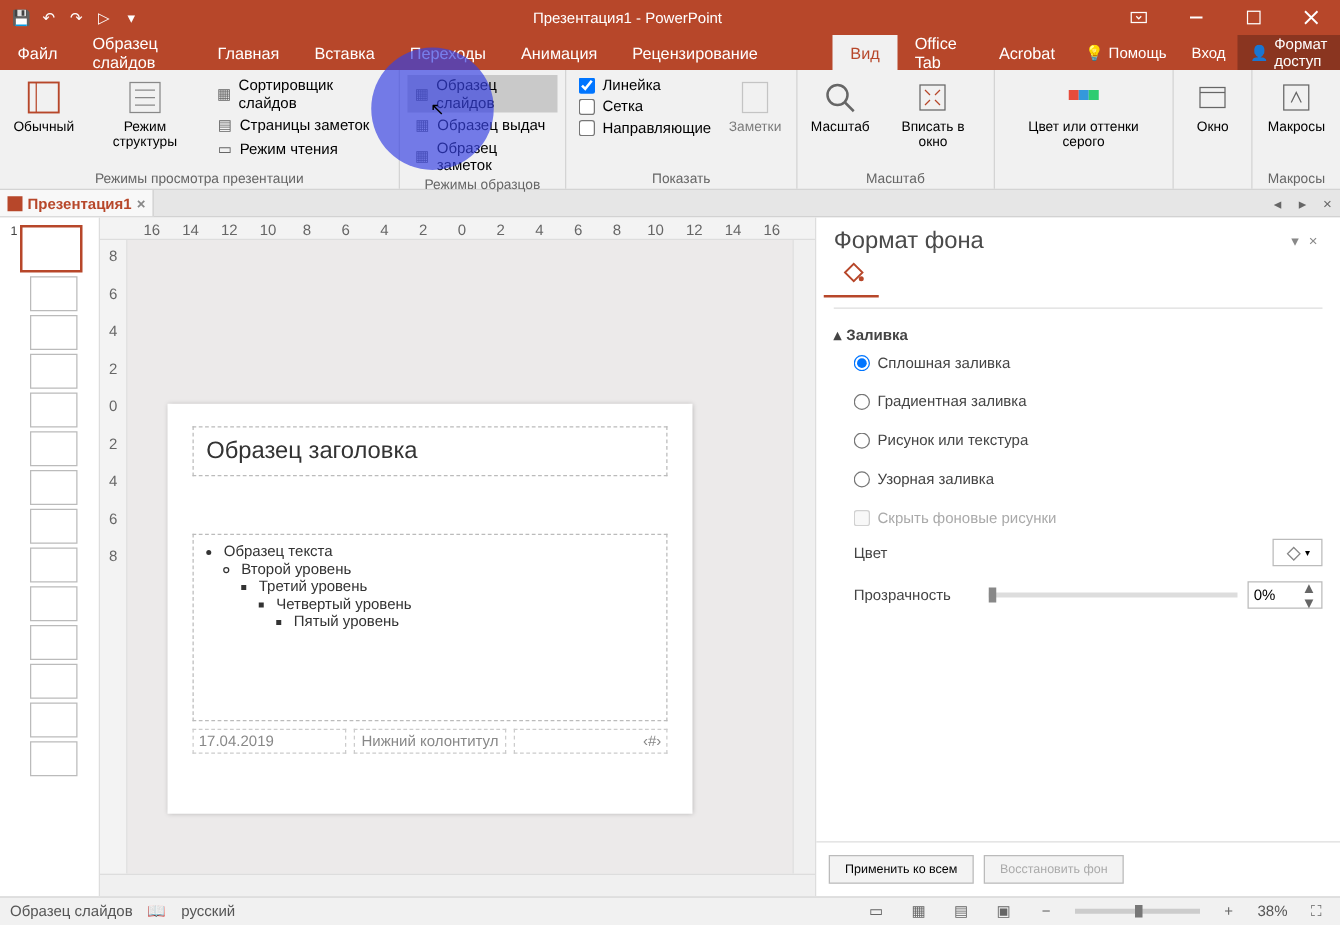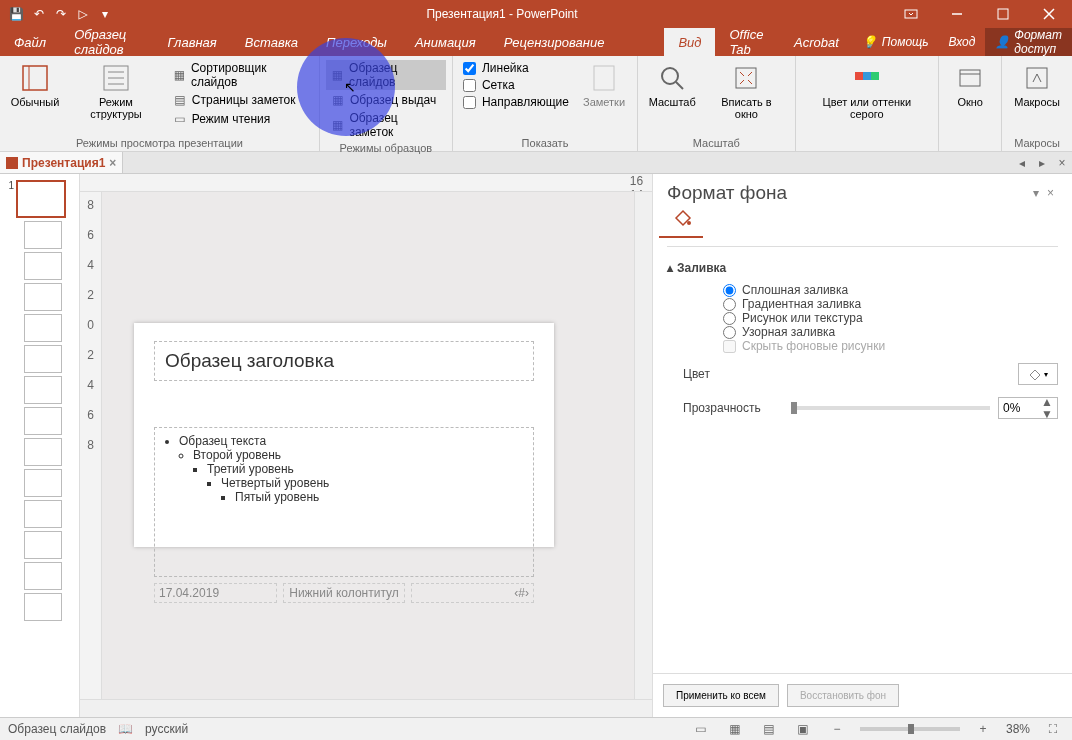"Файл" .tabrow { font-style: italic -> none }
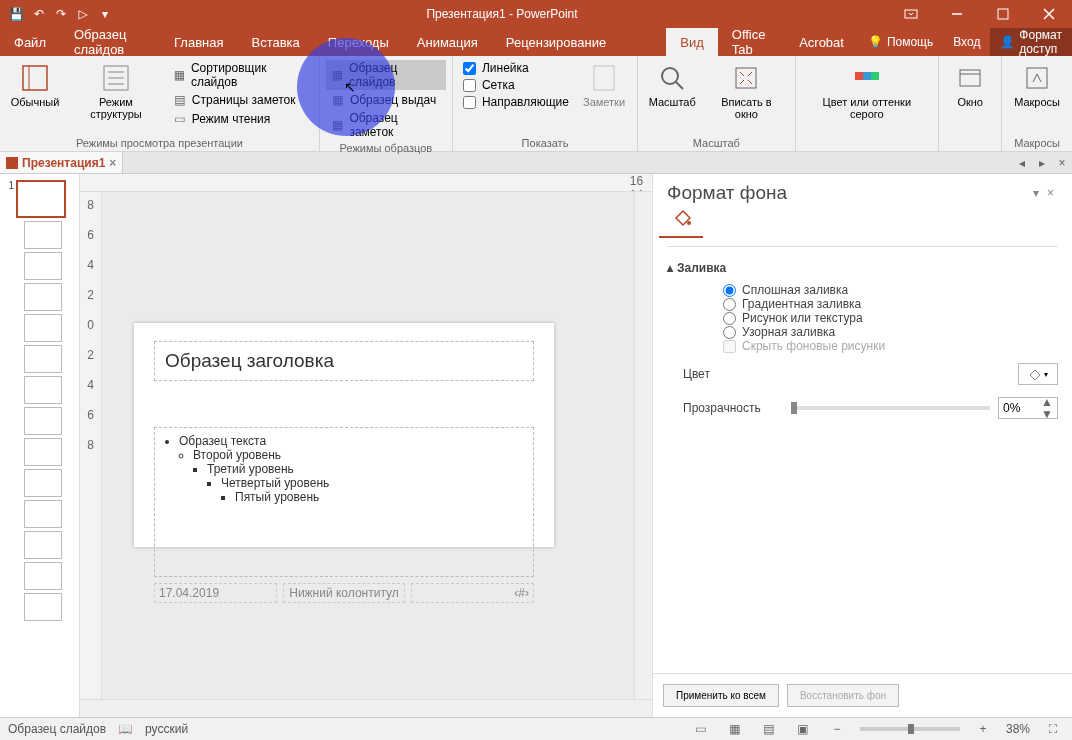"16" .ruler-h { flex-direction: column -> none }
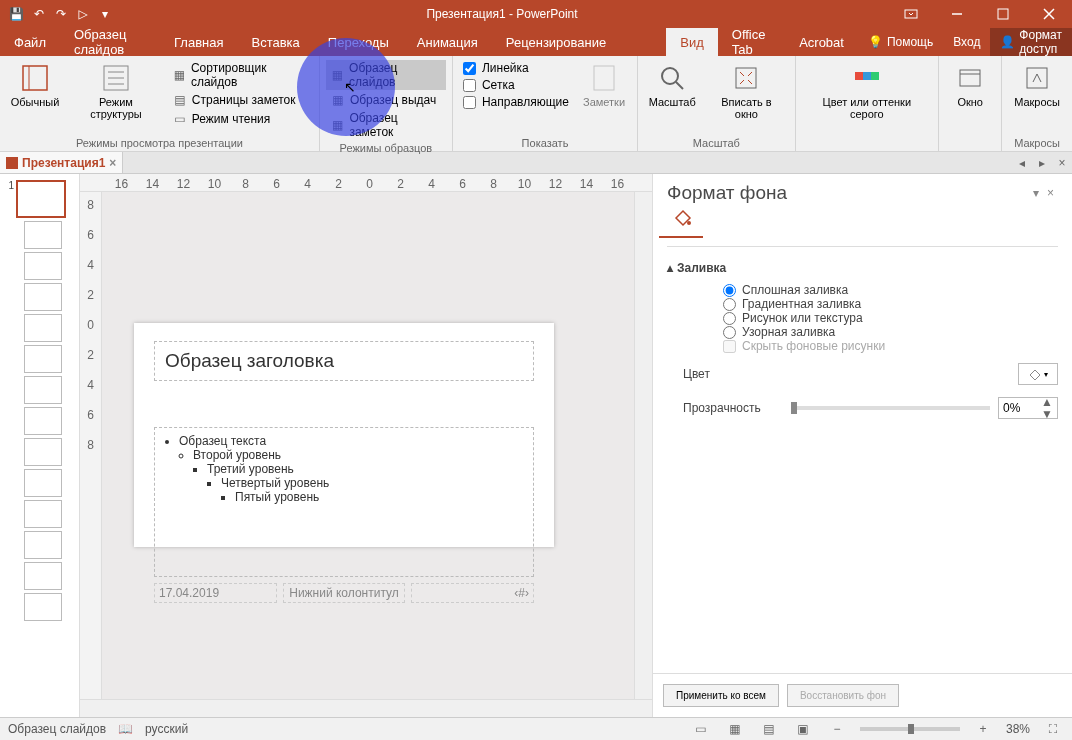"Сплошная заливка" .radios { gap: 0 -> 17px; margin-left: 40px -> none }
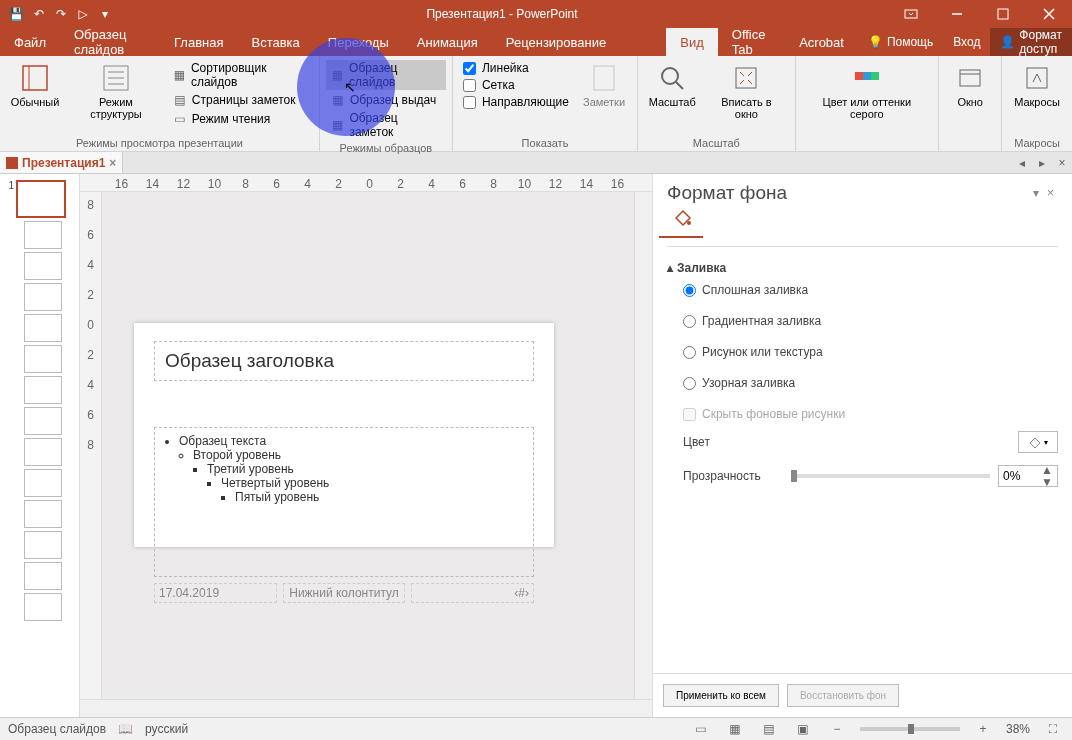"Образец заголовка" .slide { height: 224px -> 328px }
